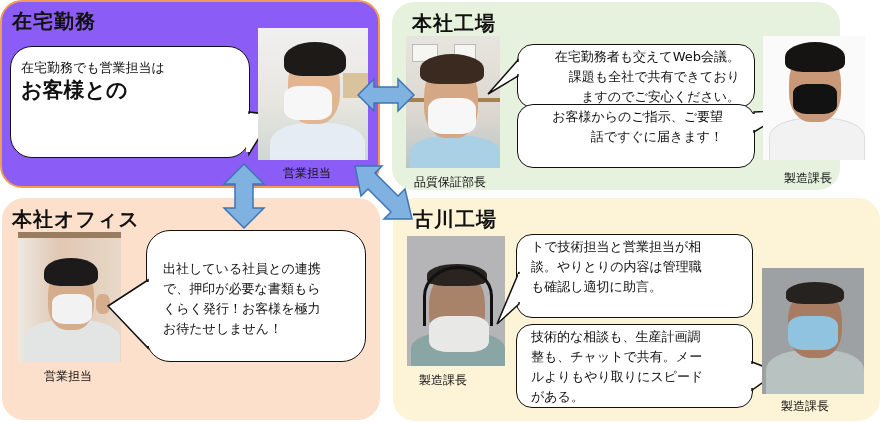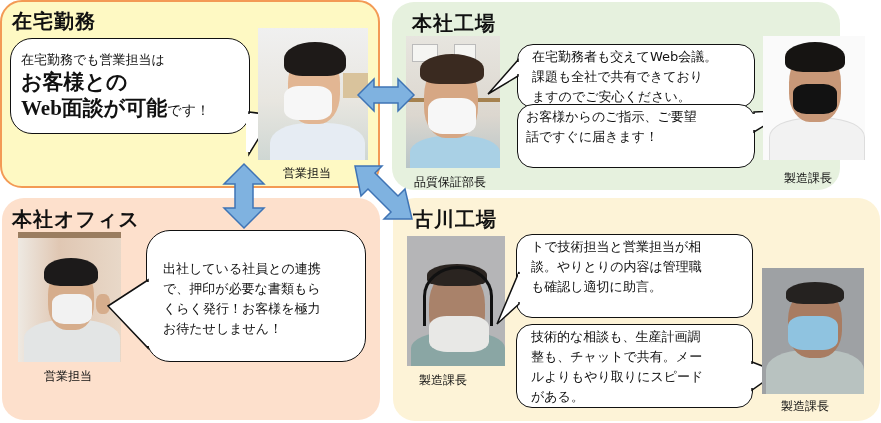"在宅勤務" #p-home { background: #fef9c3 -> #8b5cf6; font-family: Liberation Serif, serif -> none }
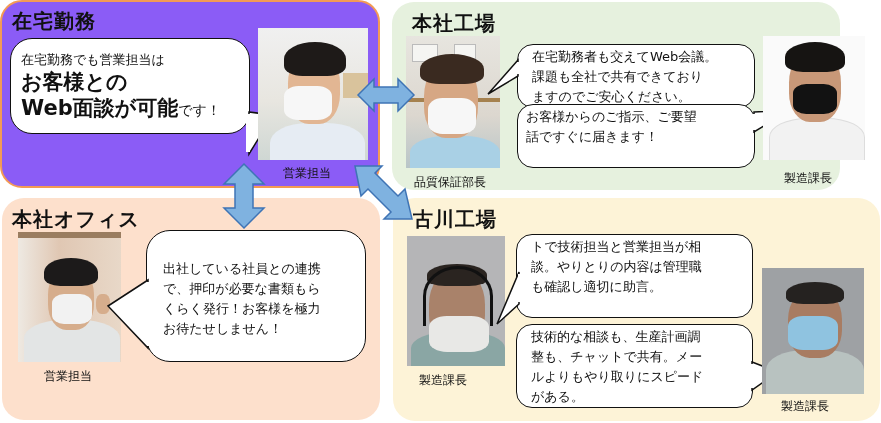"本社工場" #p-hqfactory { text-align: none -> right }
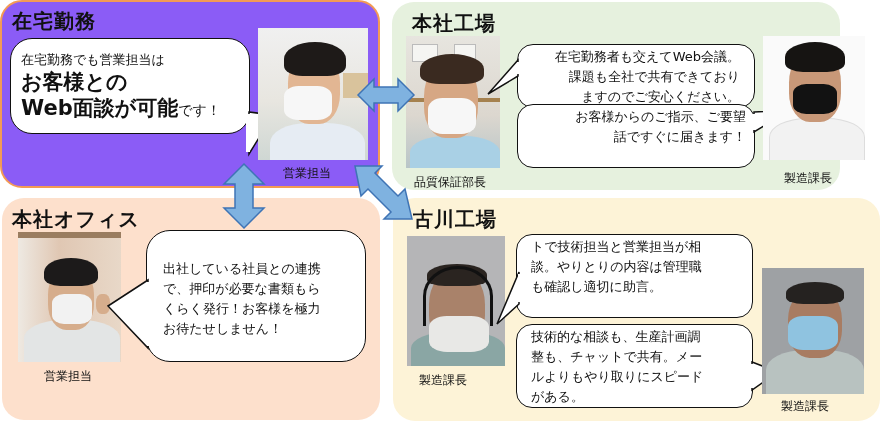"在宅勤務でも営業担当は" div.bubble { height: 96px -> 112px; top: 36px -> 44px }
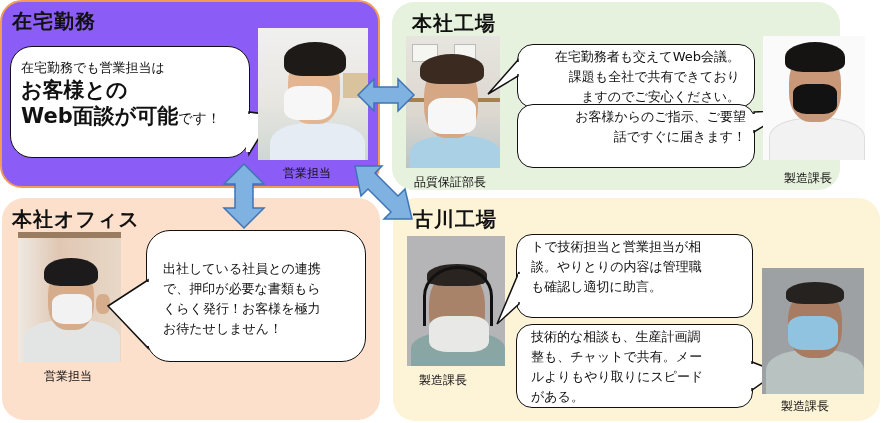"Web面談が可能です！" p { html: <p><span>Web面談が可能</span><span>です！</span></p> -> none }
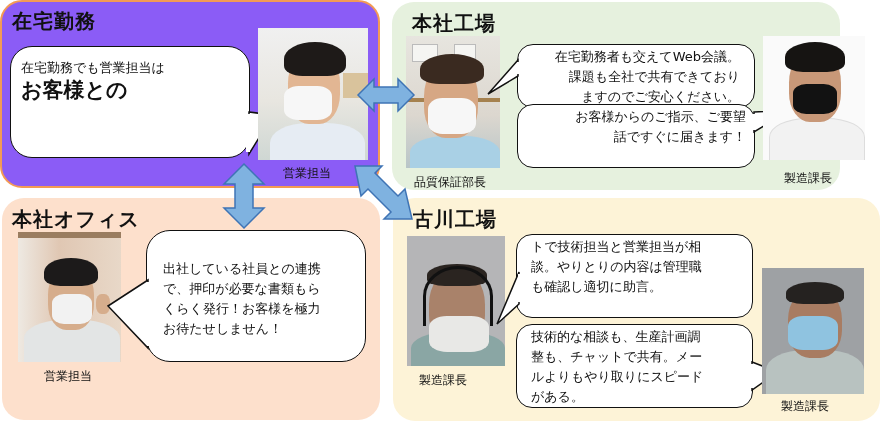"お客様からのご指示、ご要望" div.bubble { padding: 2px 8px -> 2px 31px }
